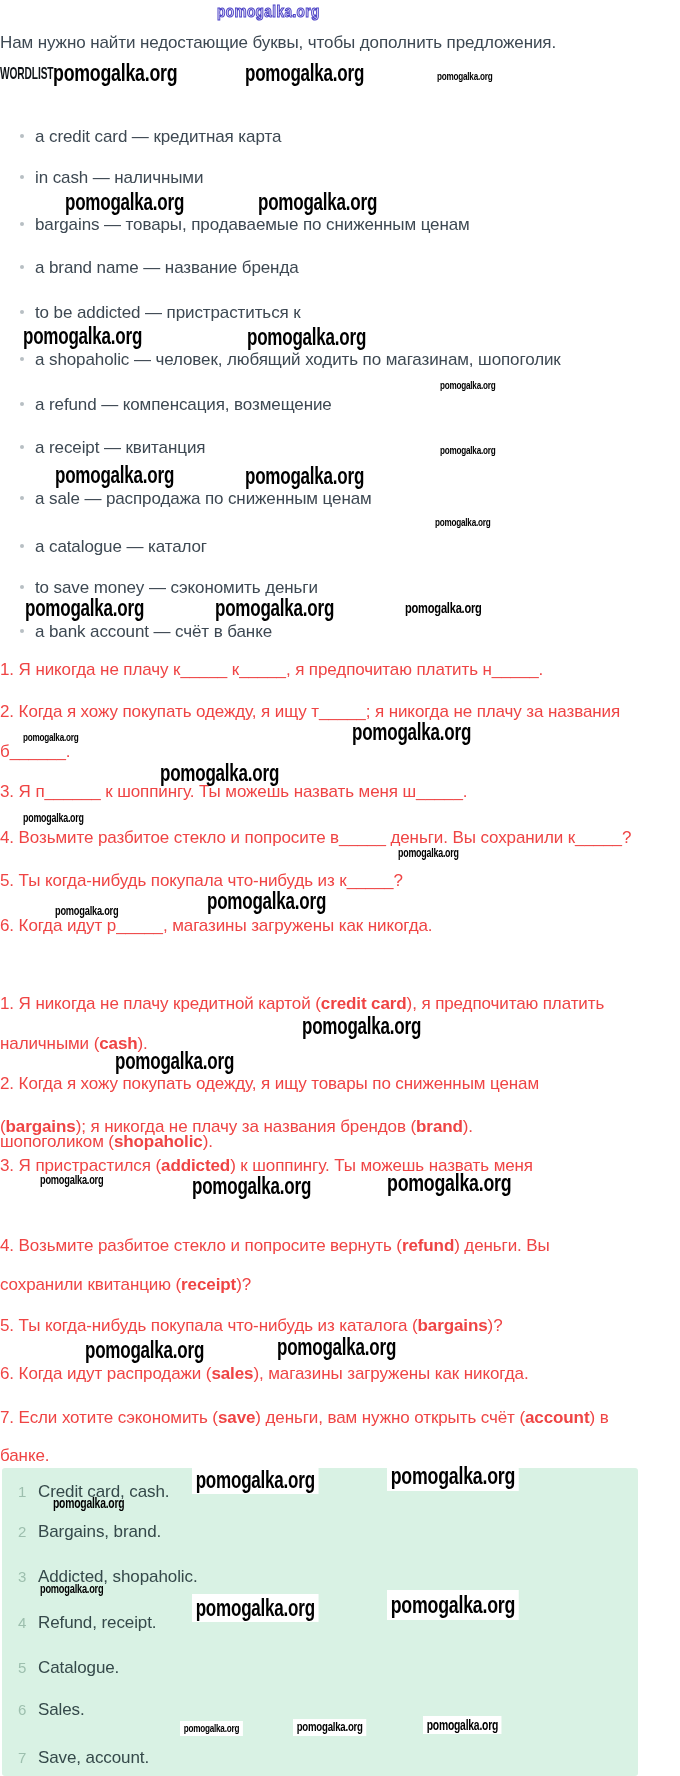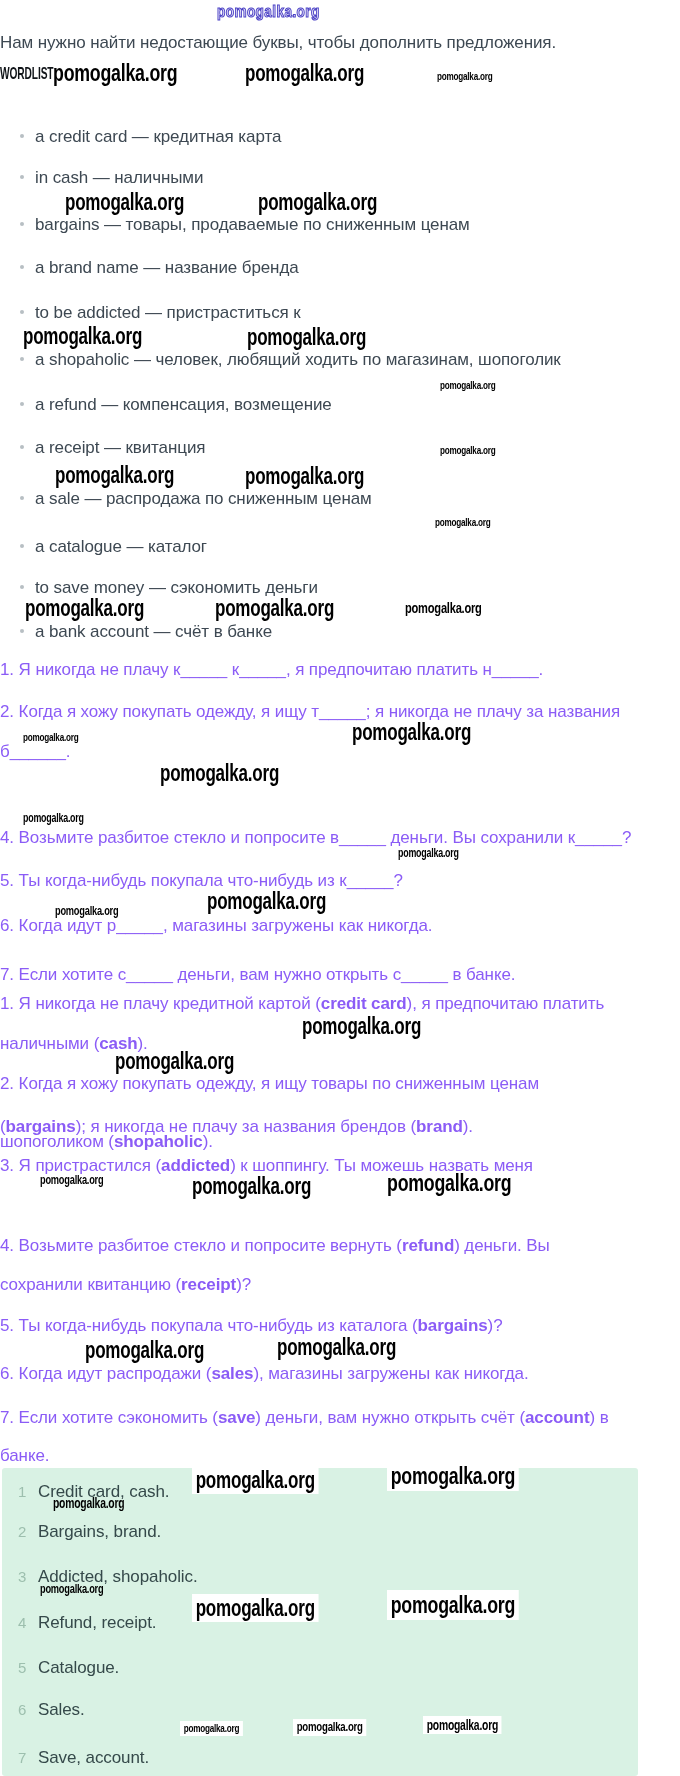"1. Я никогда не плачу" .line { color: #8b5cf6 -> #ef4444 }
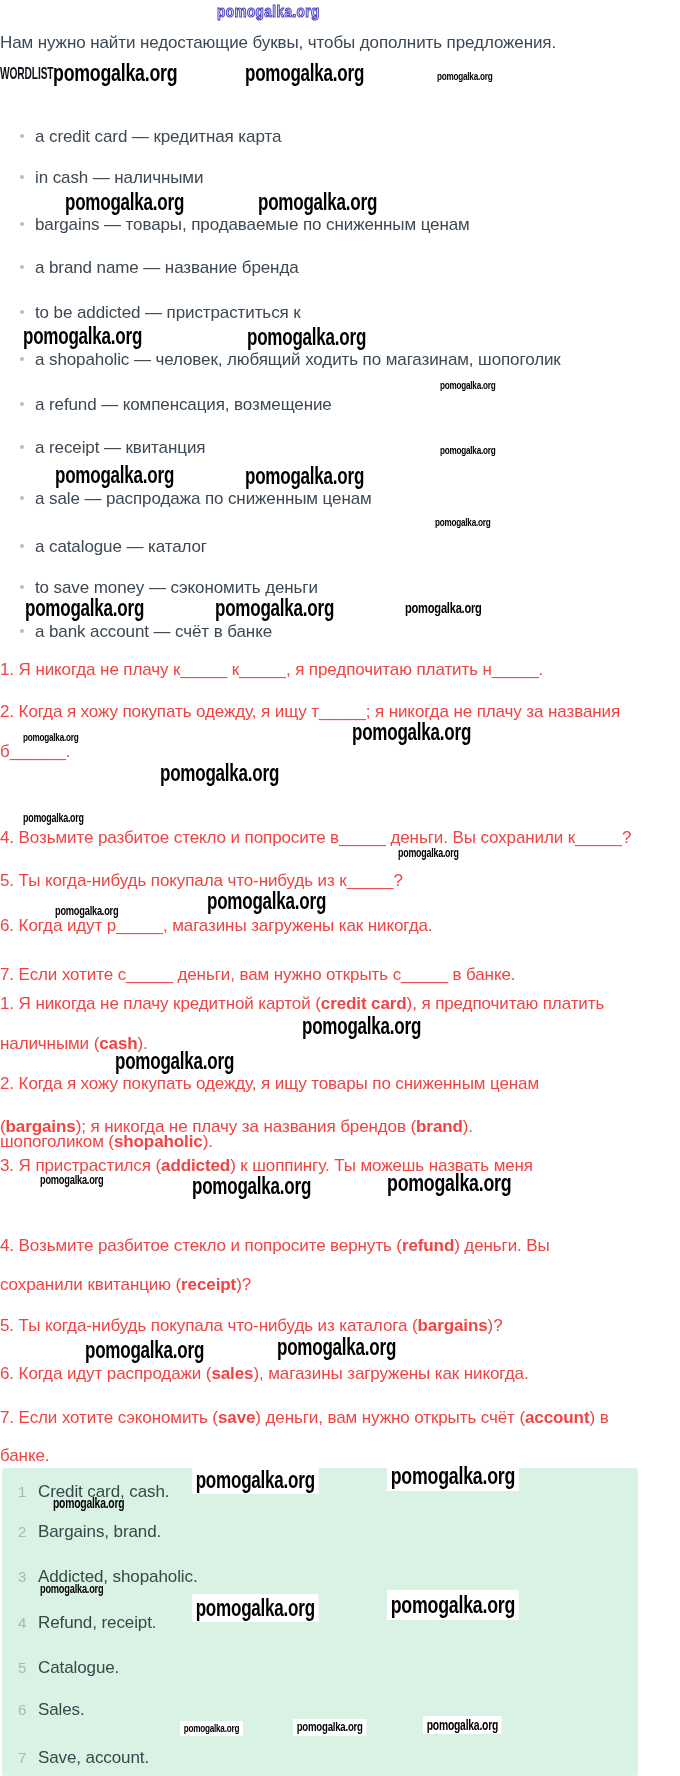"3. Я п______ к шоппингу." div.line { html: none -> <div>3. Я п______ к шоппингу. Ты можешь назвать меня ш_____.</div> }
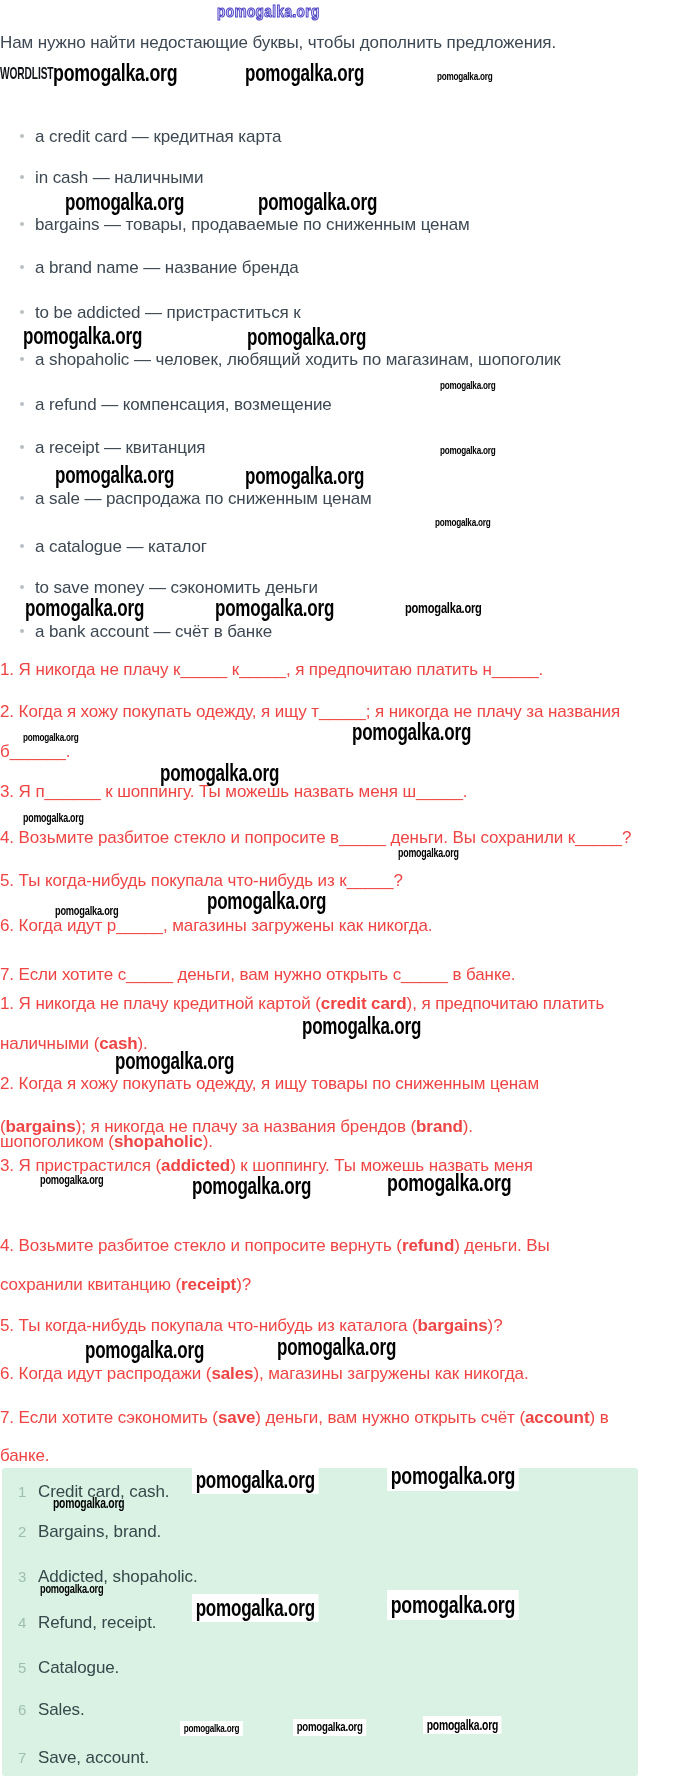"7. Если хотите с_____ деньги," div.line { html: <div>7. Если хотите с_____ деньги, вам нужно открыть с_____ в банке.</div> -> none }
